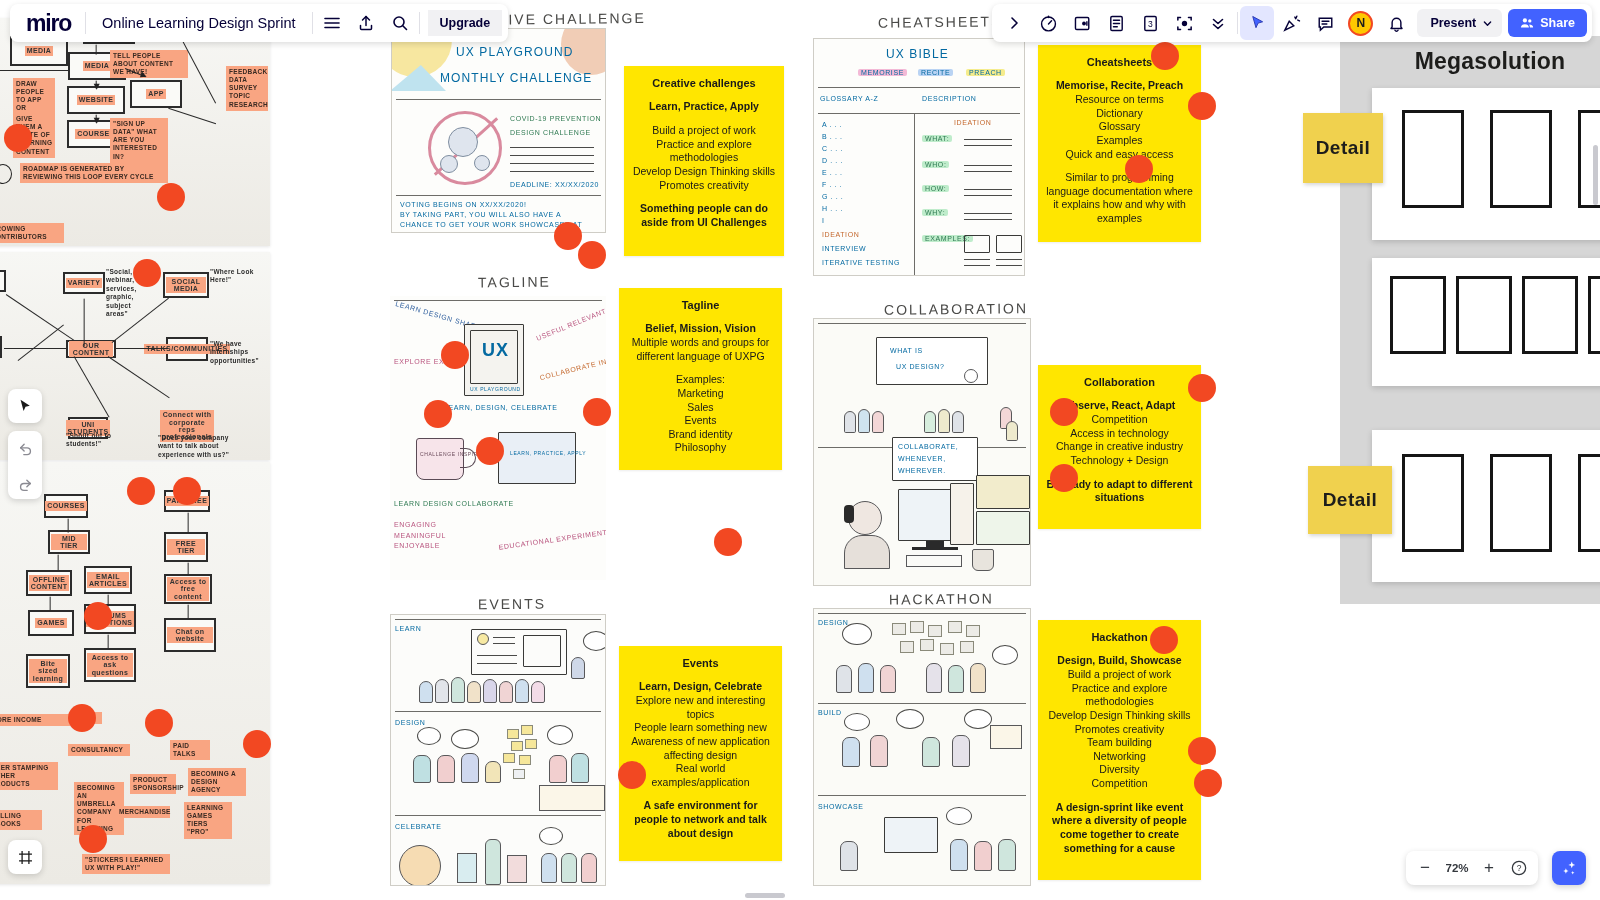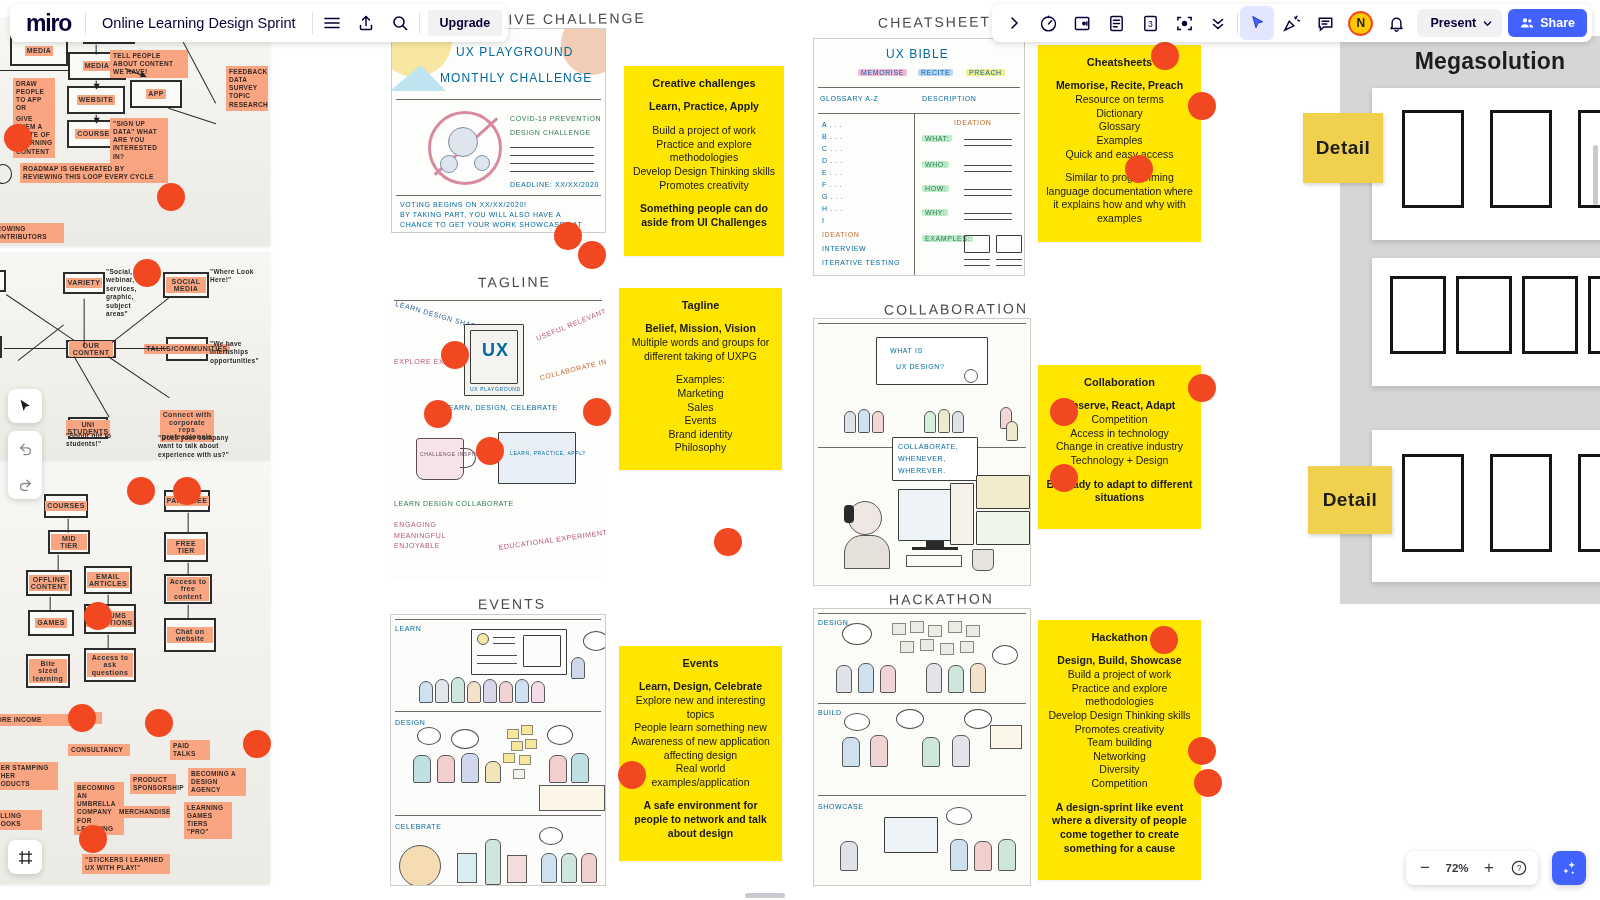"different taking of UXPG" p { text: taking -> language }
